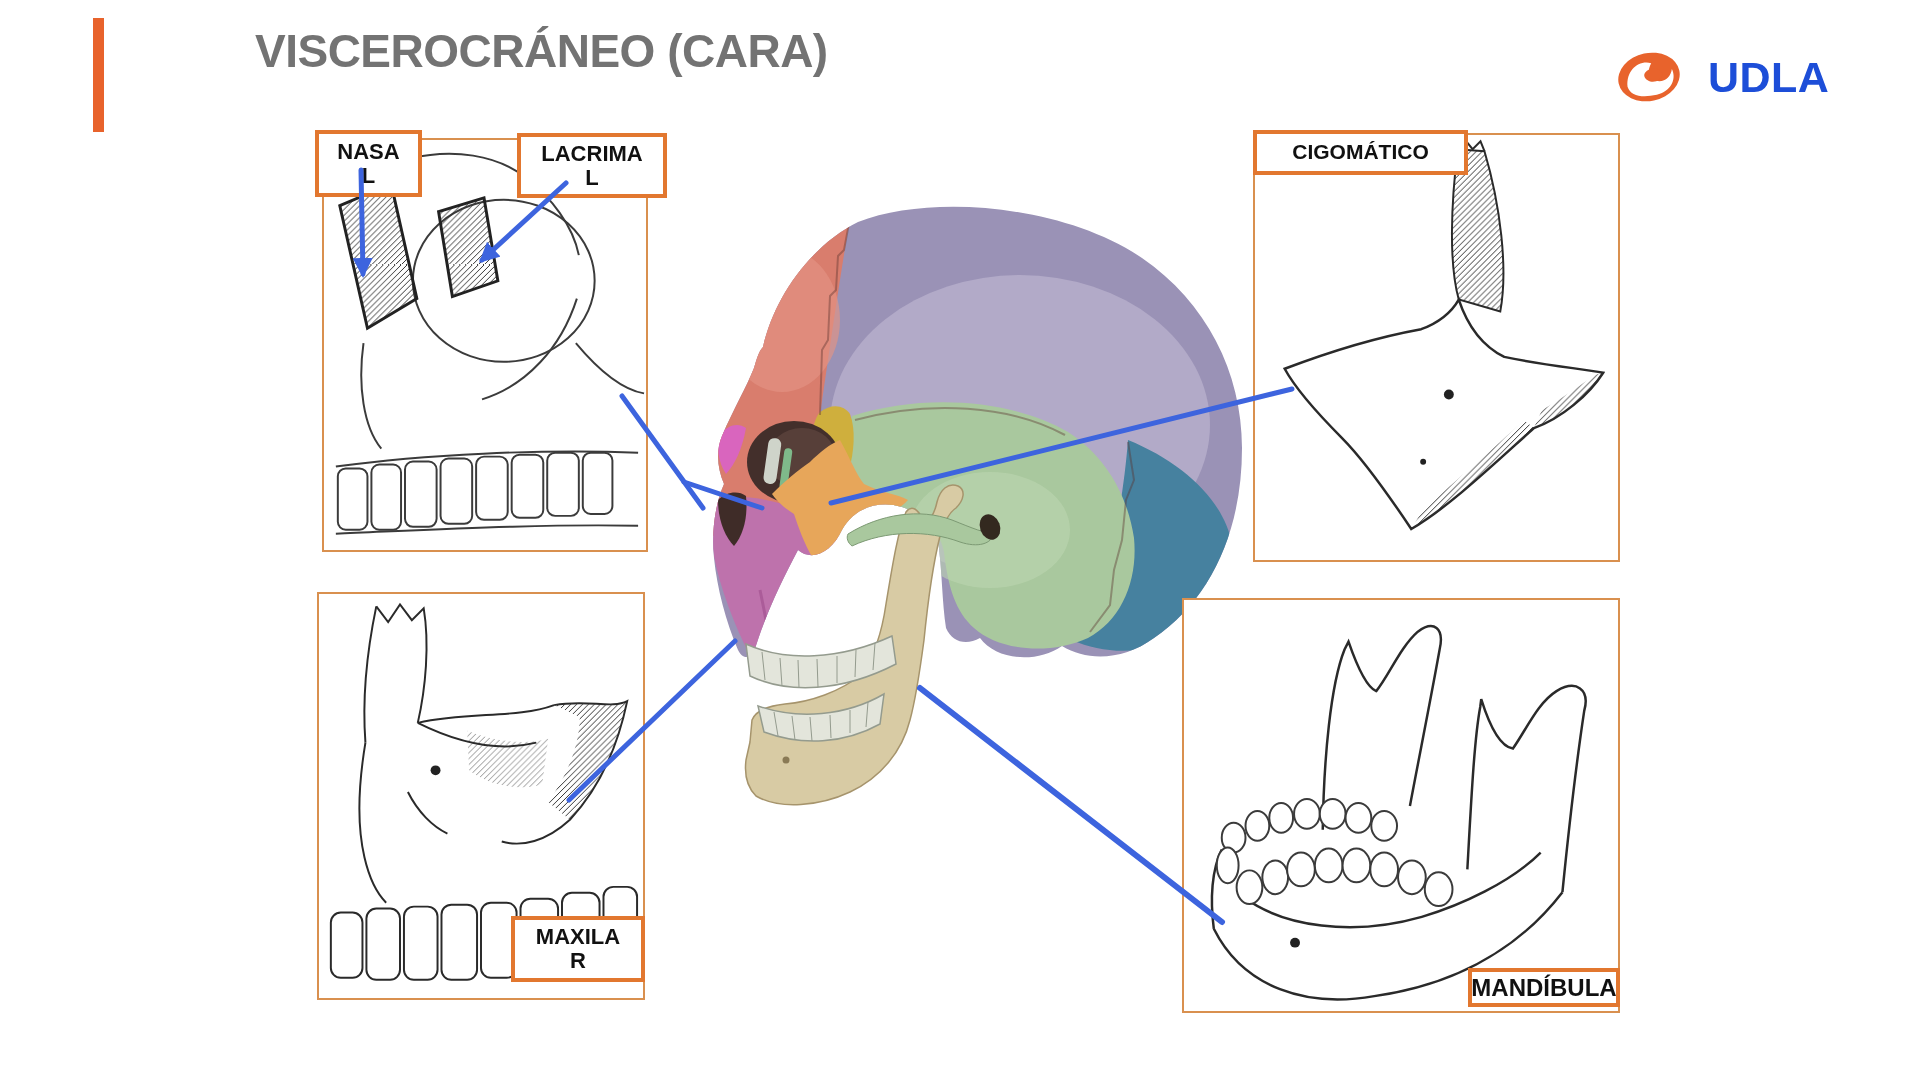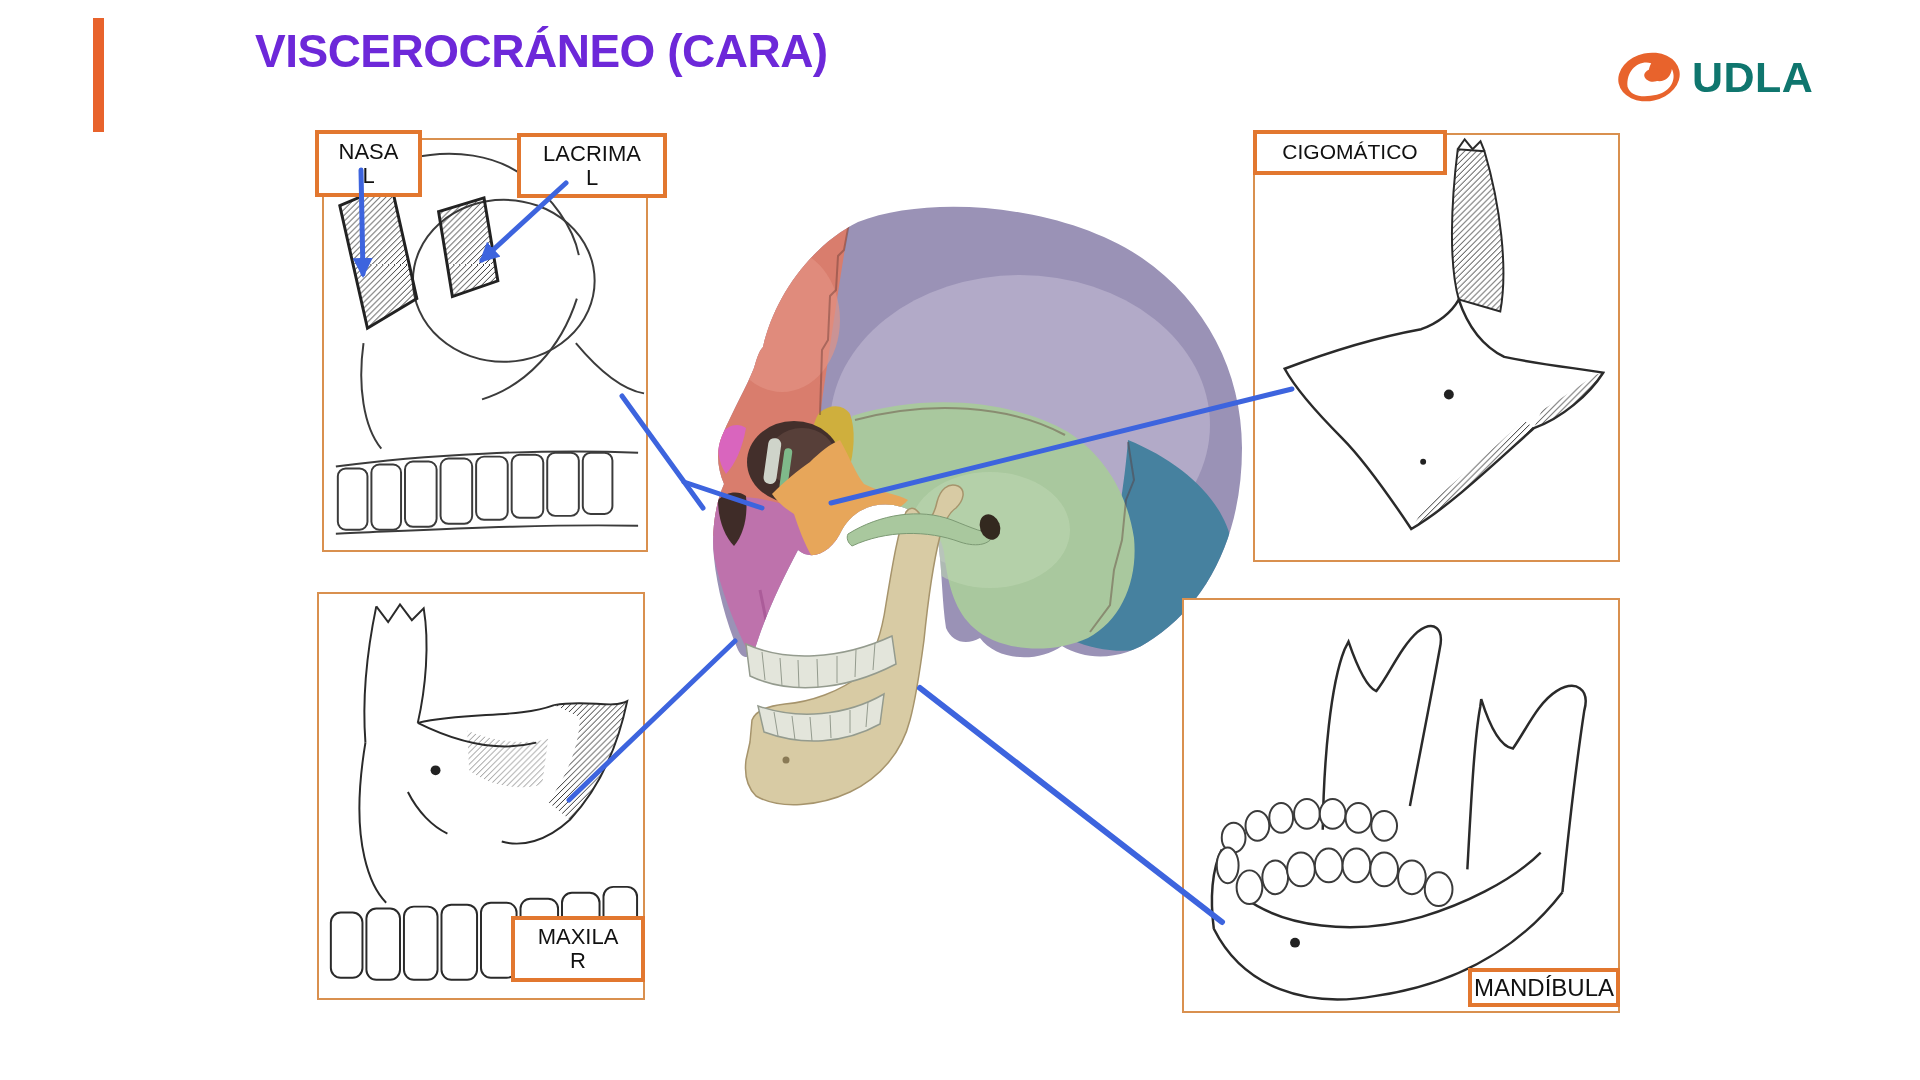"VISCEROCRÁNEO (CARA)" .page-title { color: #6d28d9 -> #737373 }
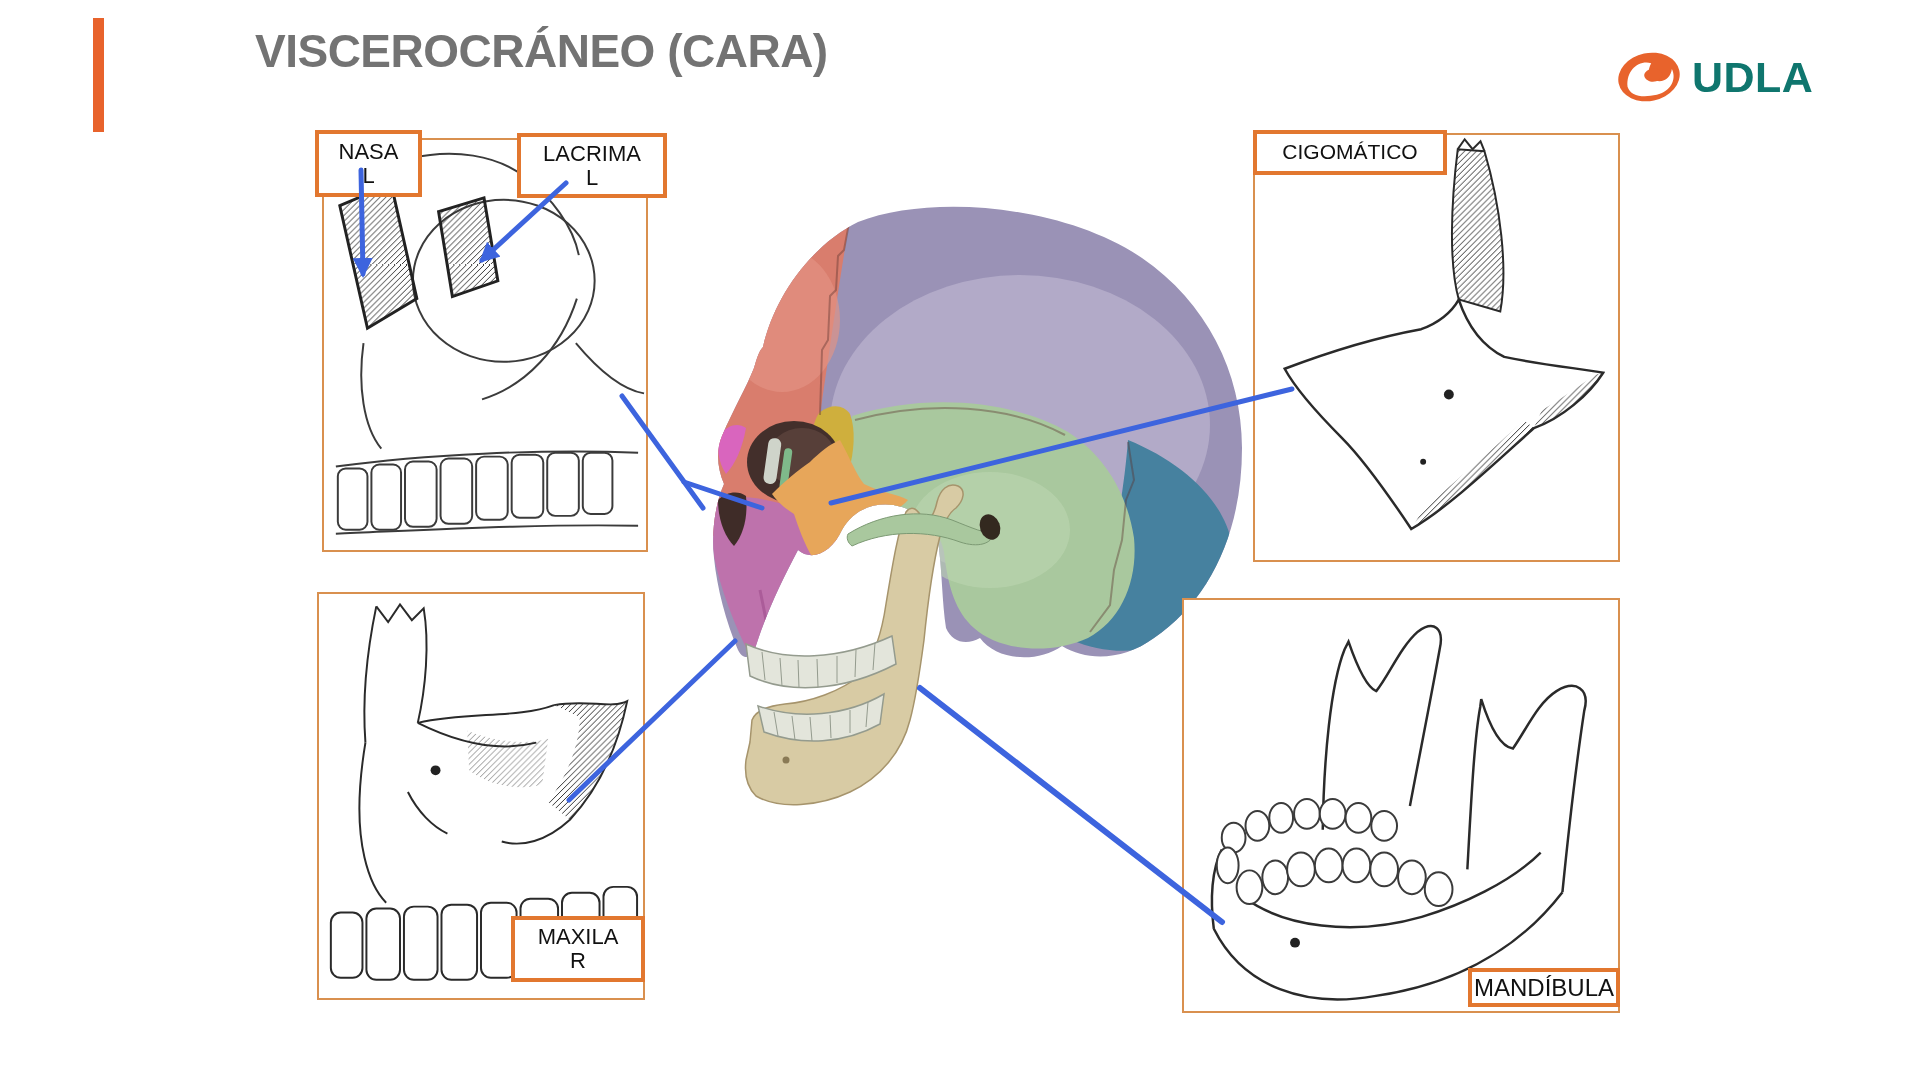"UDLA" .logo-text { color: #0f766e -> #1d4ed8; margin-left: none -> 16px }
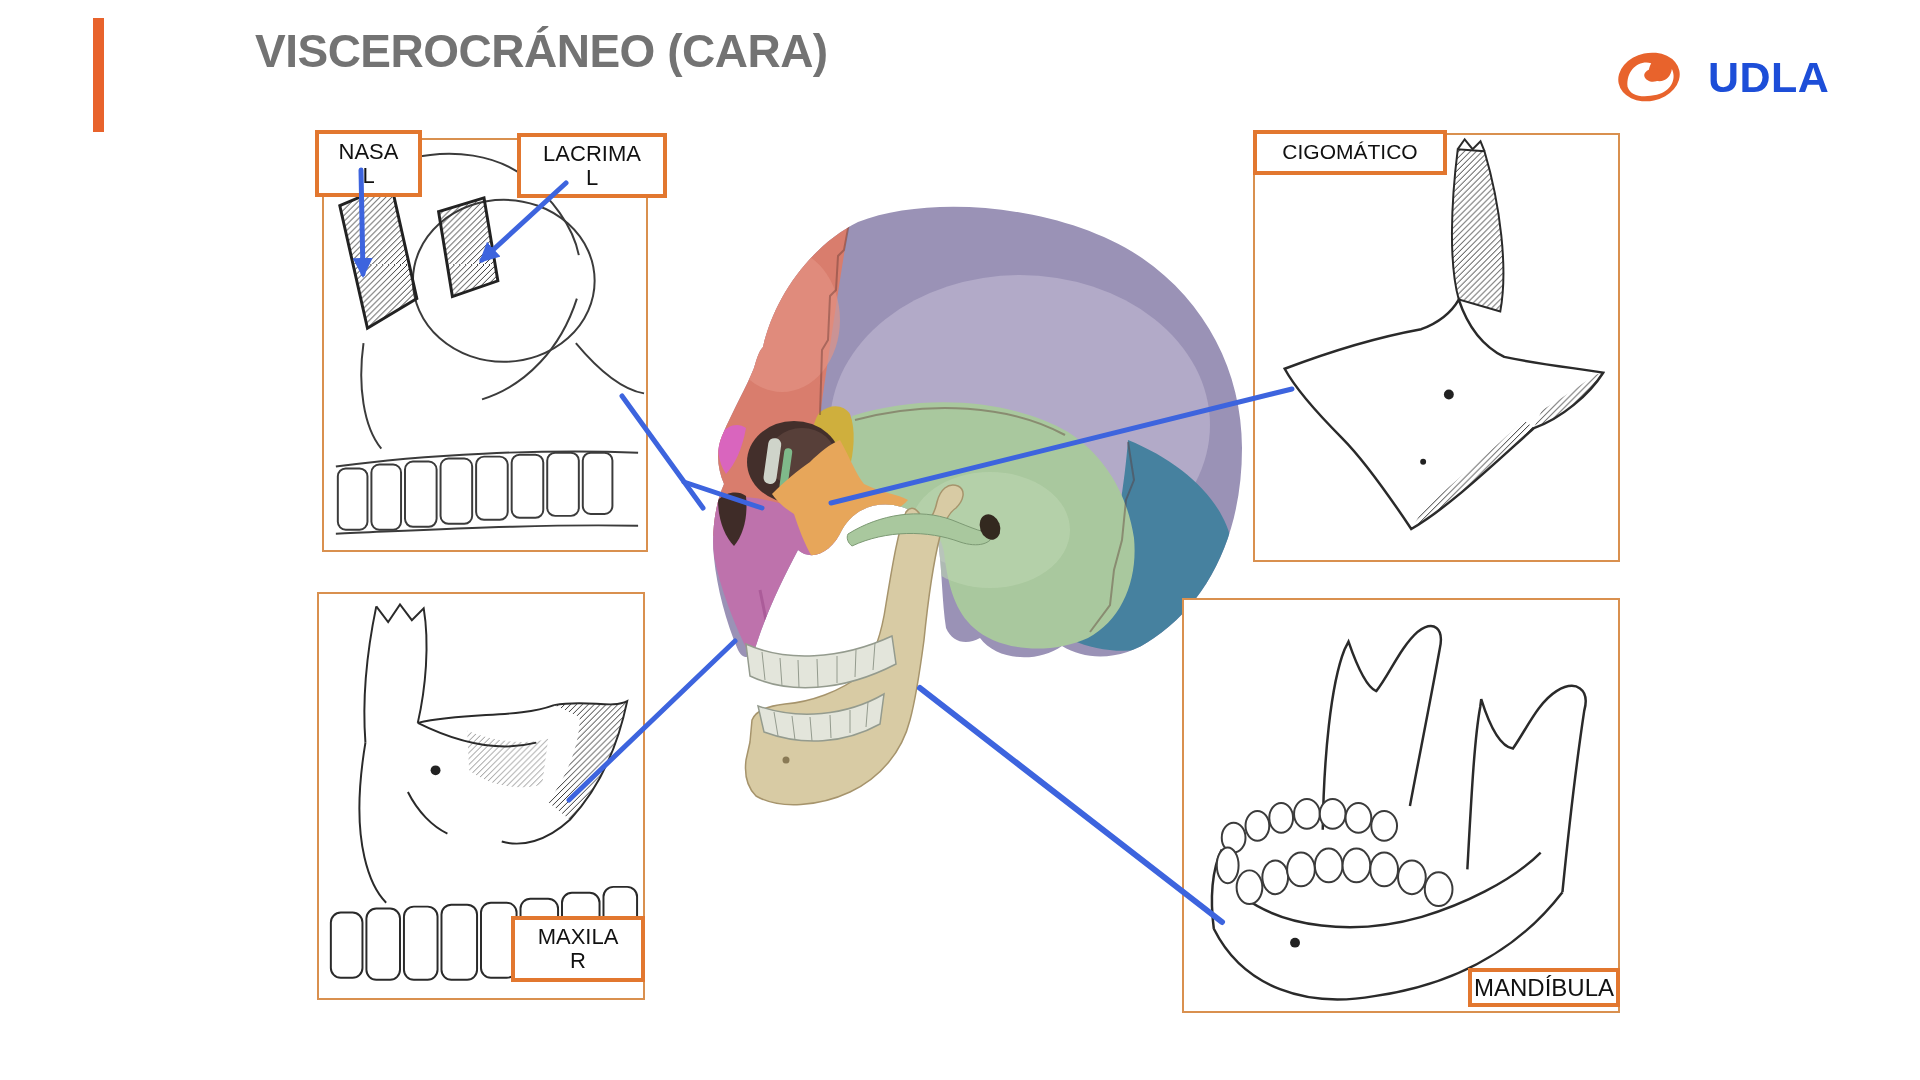"NASA" .label-box { font-weight: normal -> bold }
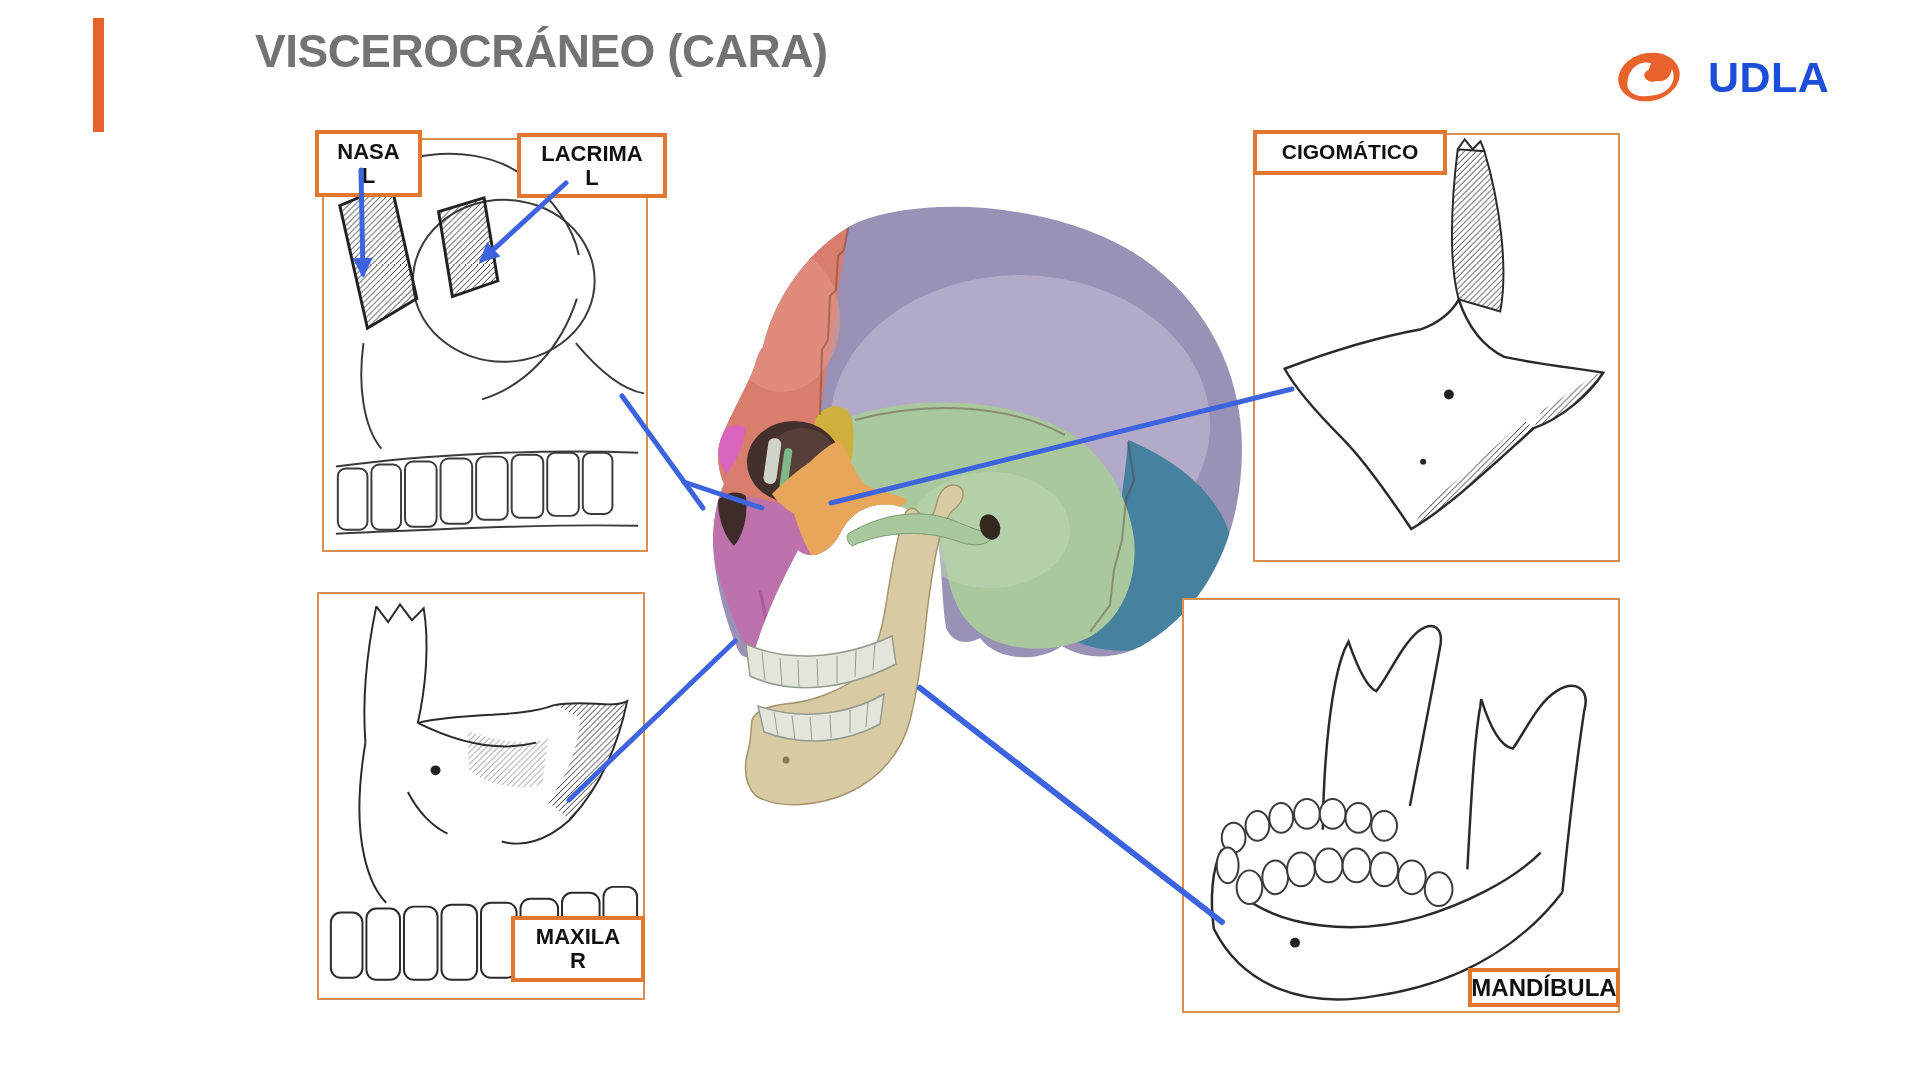"CIGOMÁTICO" .lb-cigomatico { width: 194px -> 215px }
